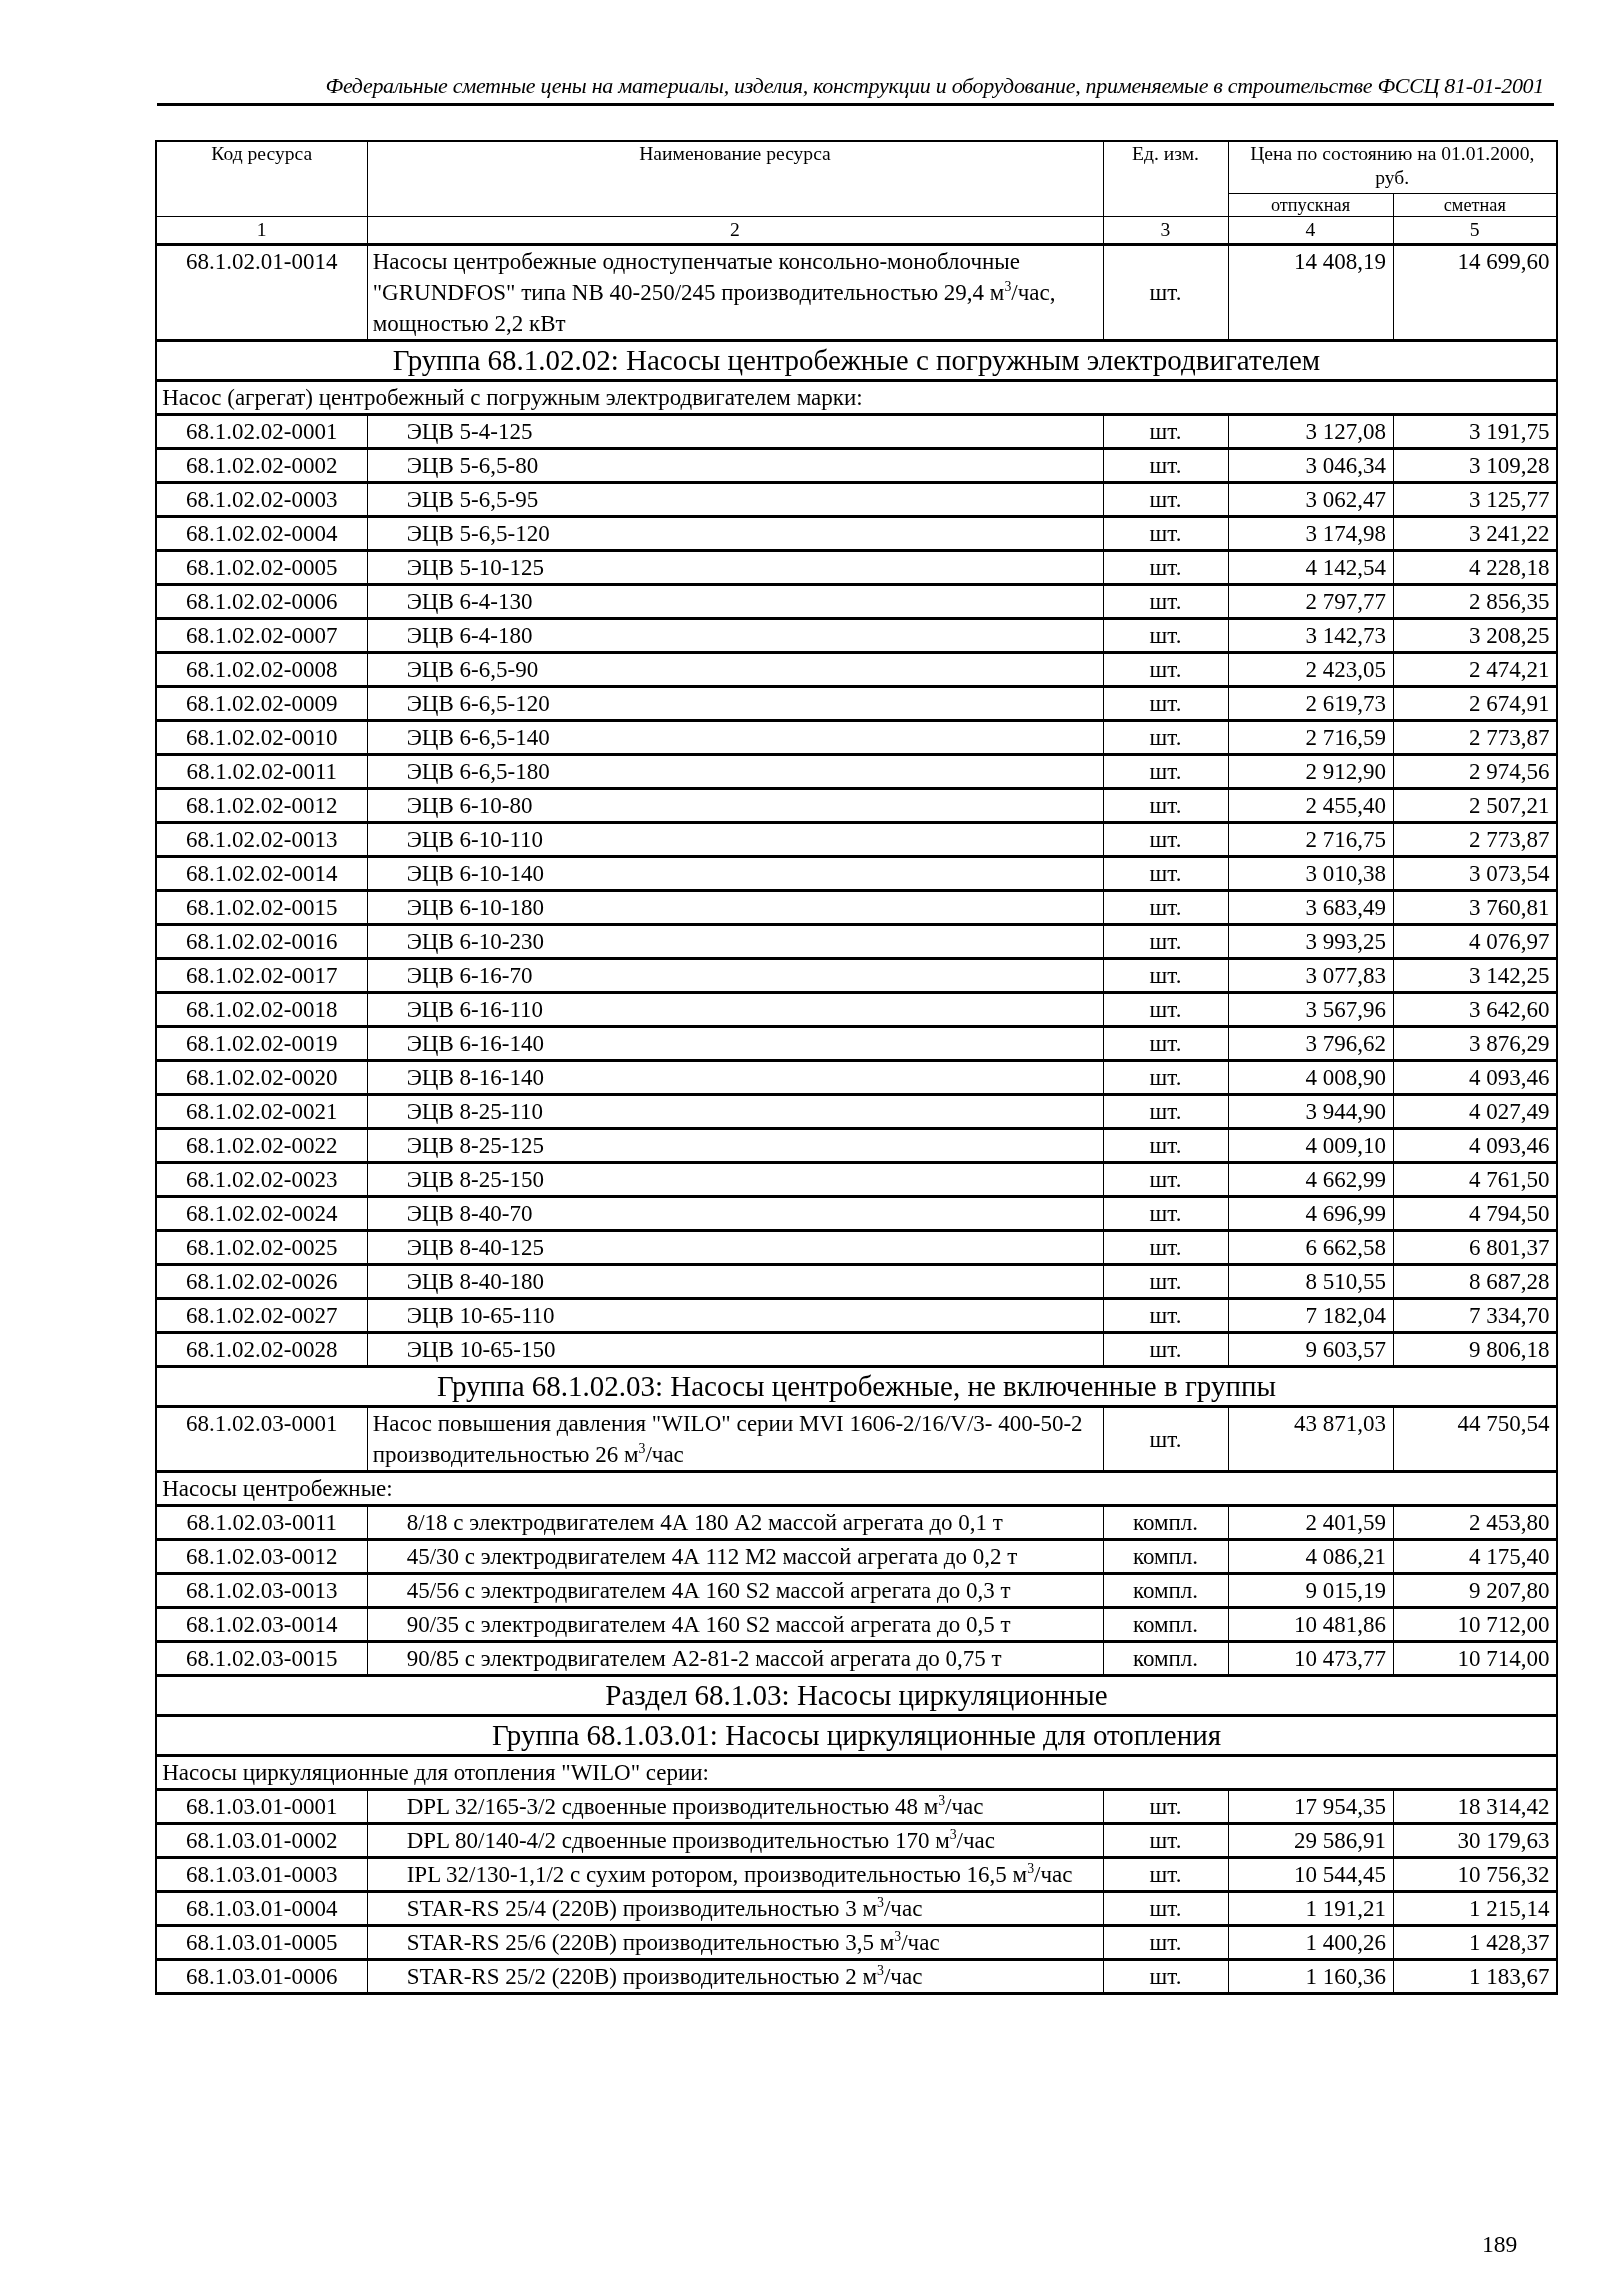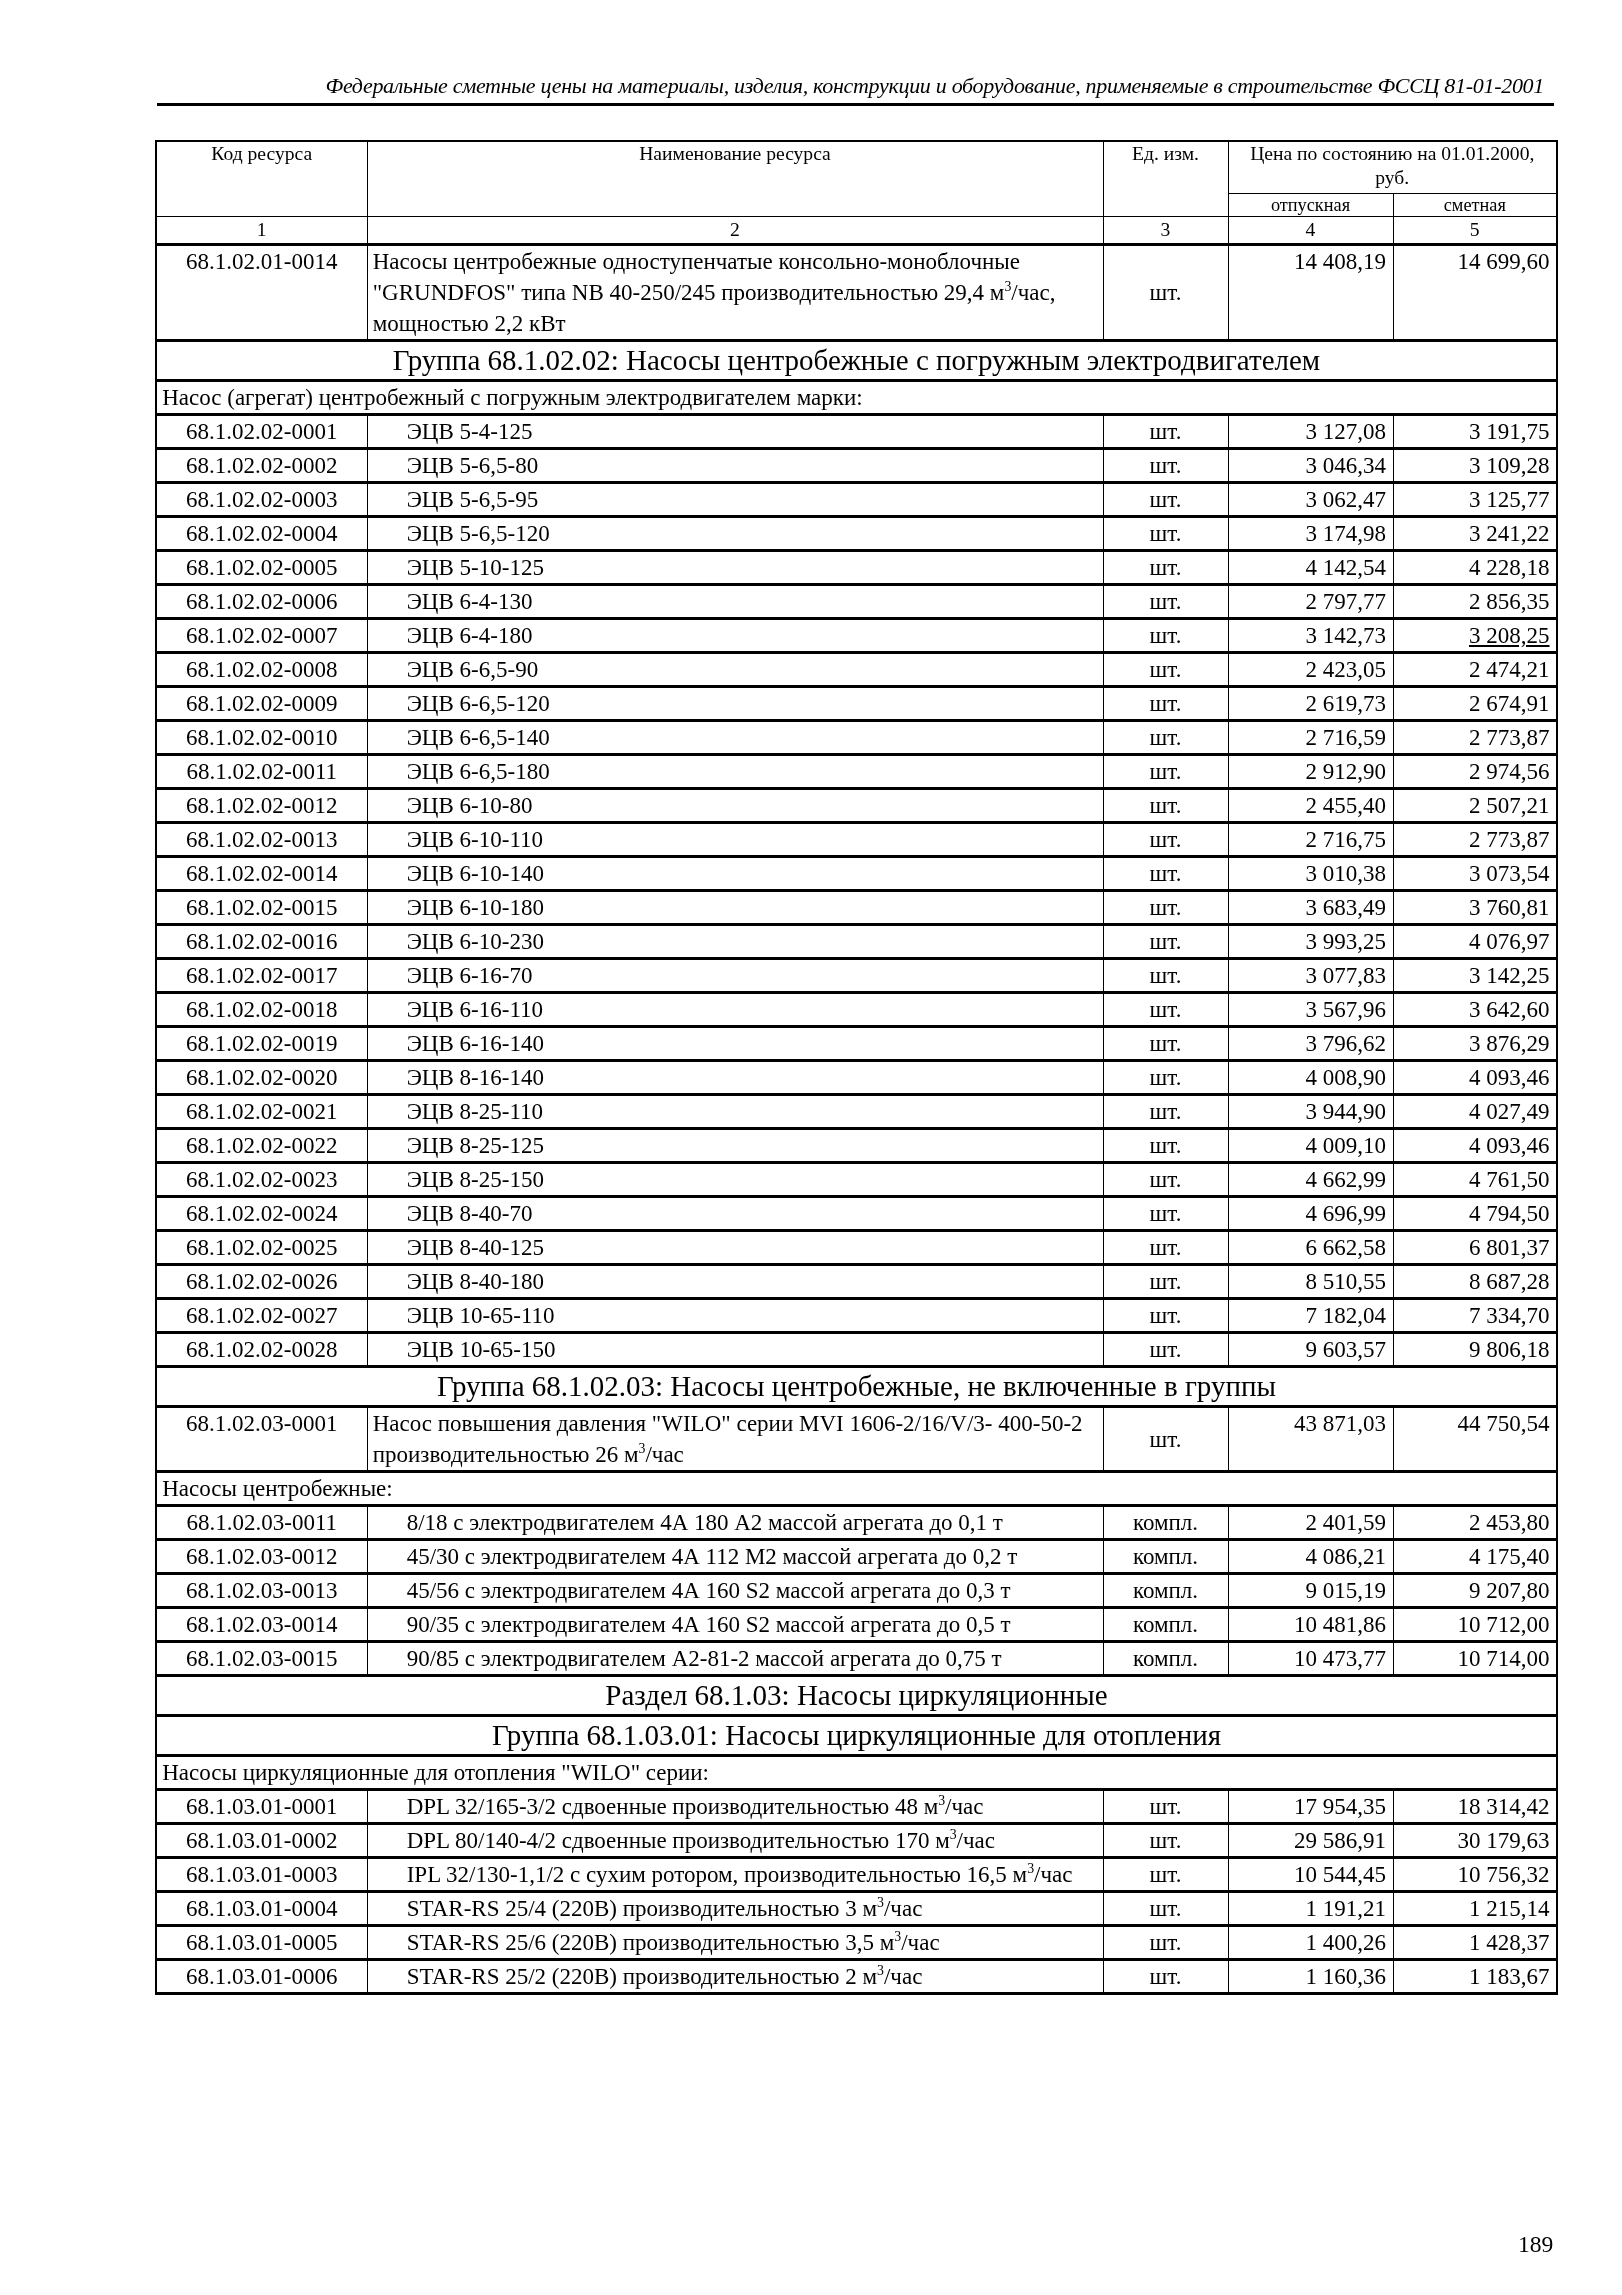"3 208,25" td.price { text-decoration: underline -> none }
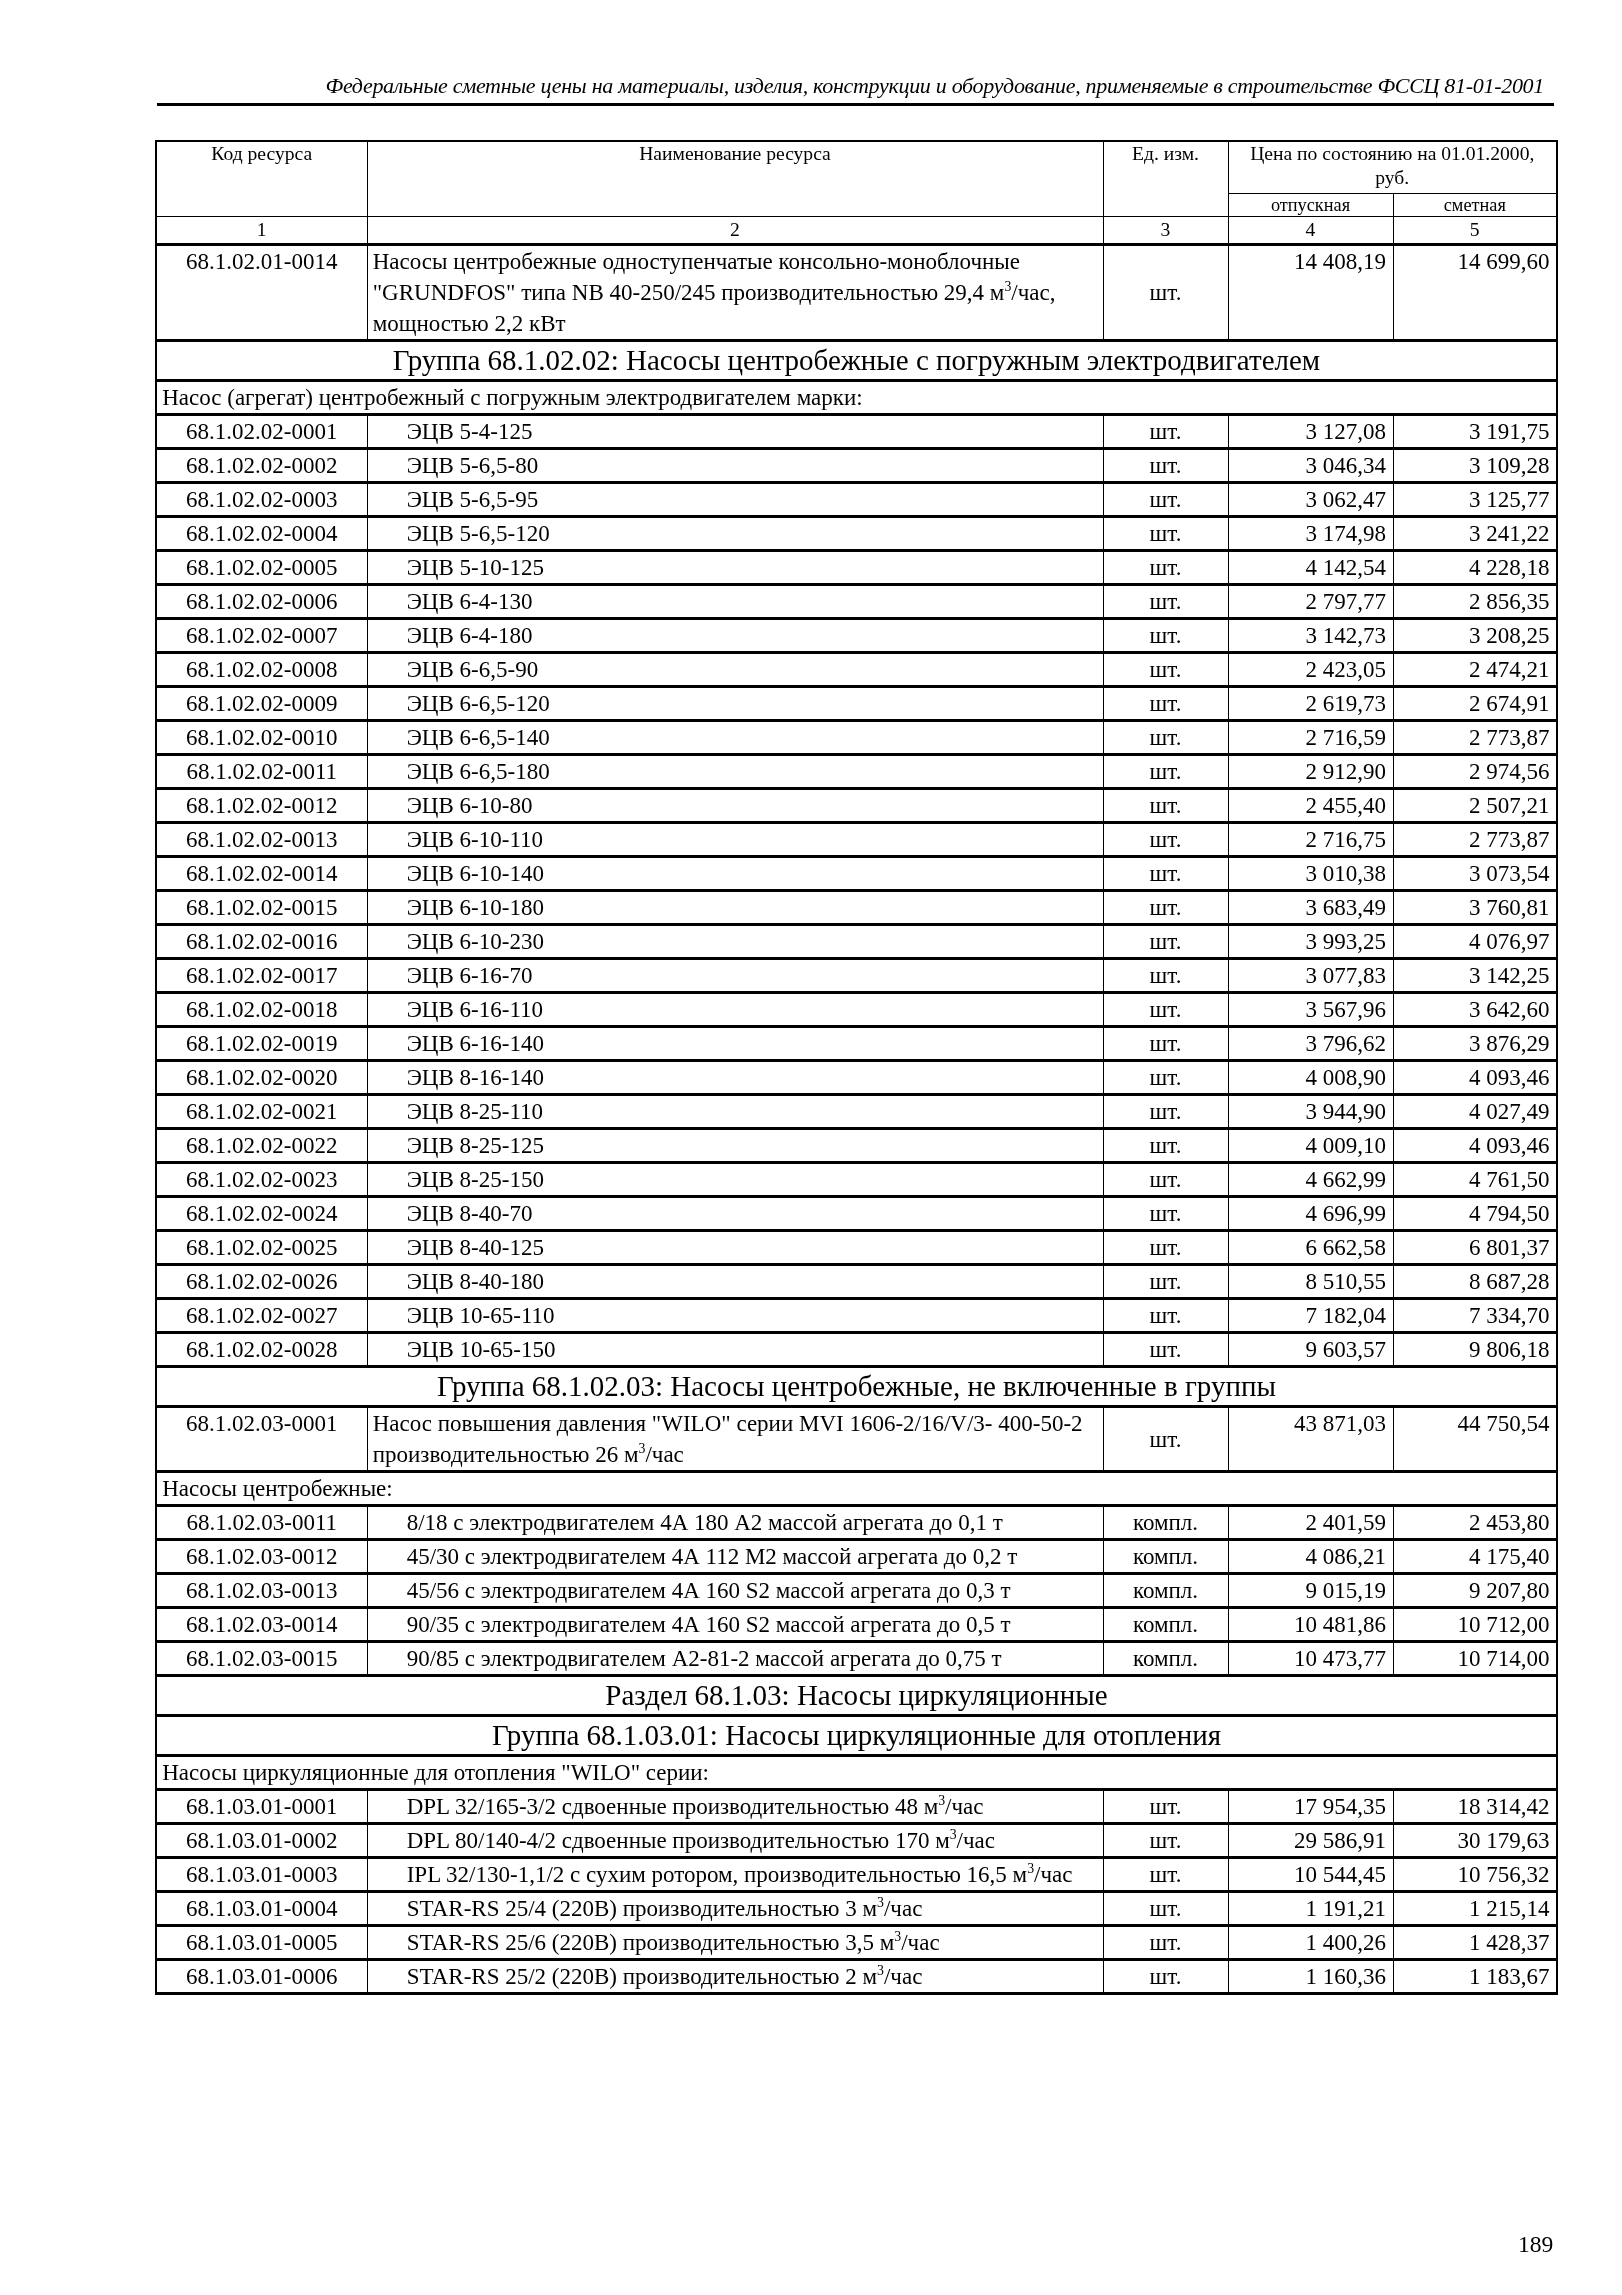"189" .page-number { left: 1518px -> 1482px }
